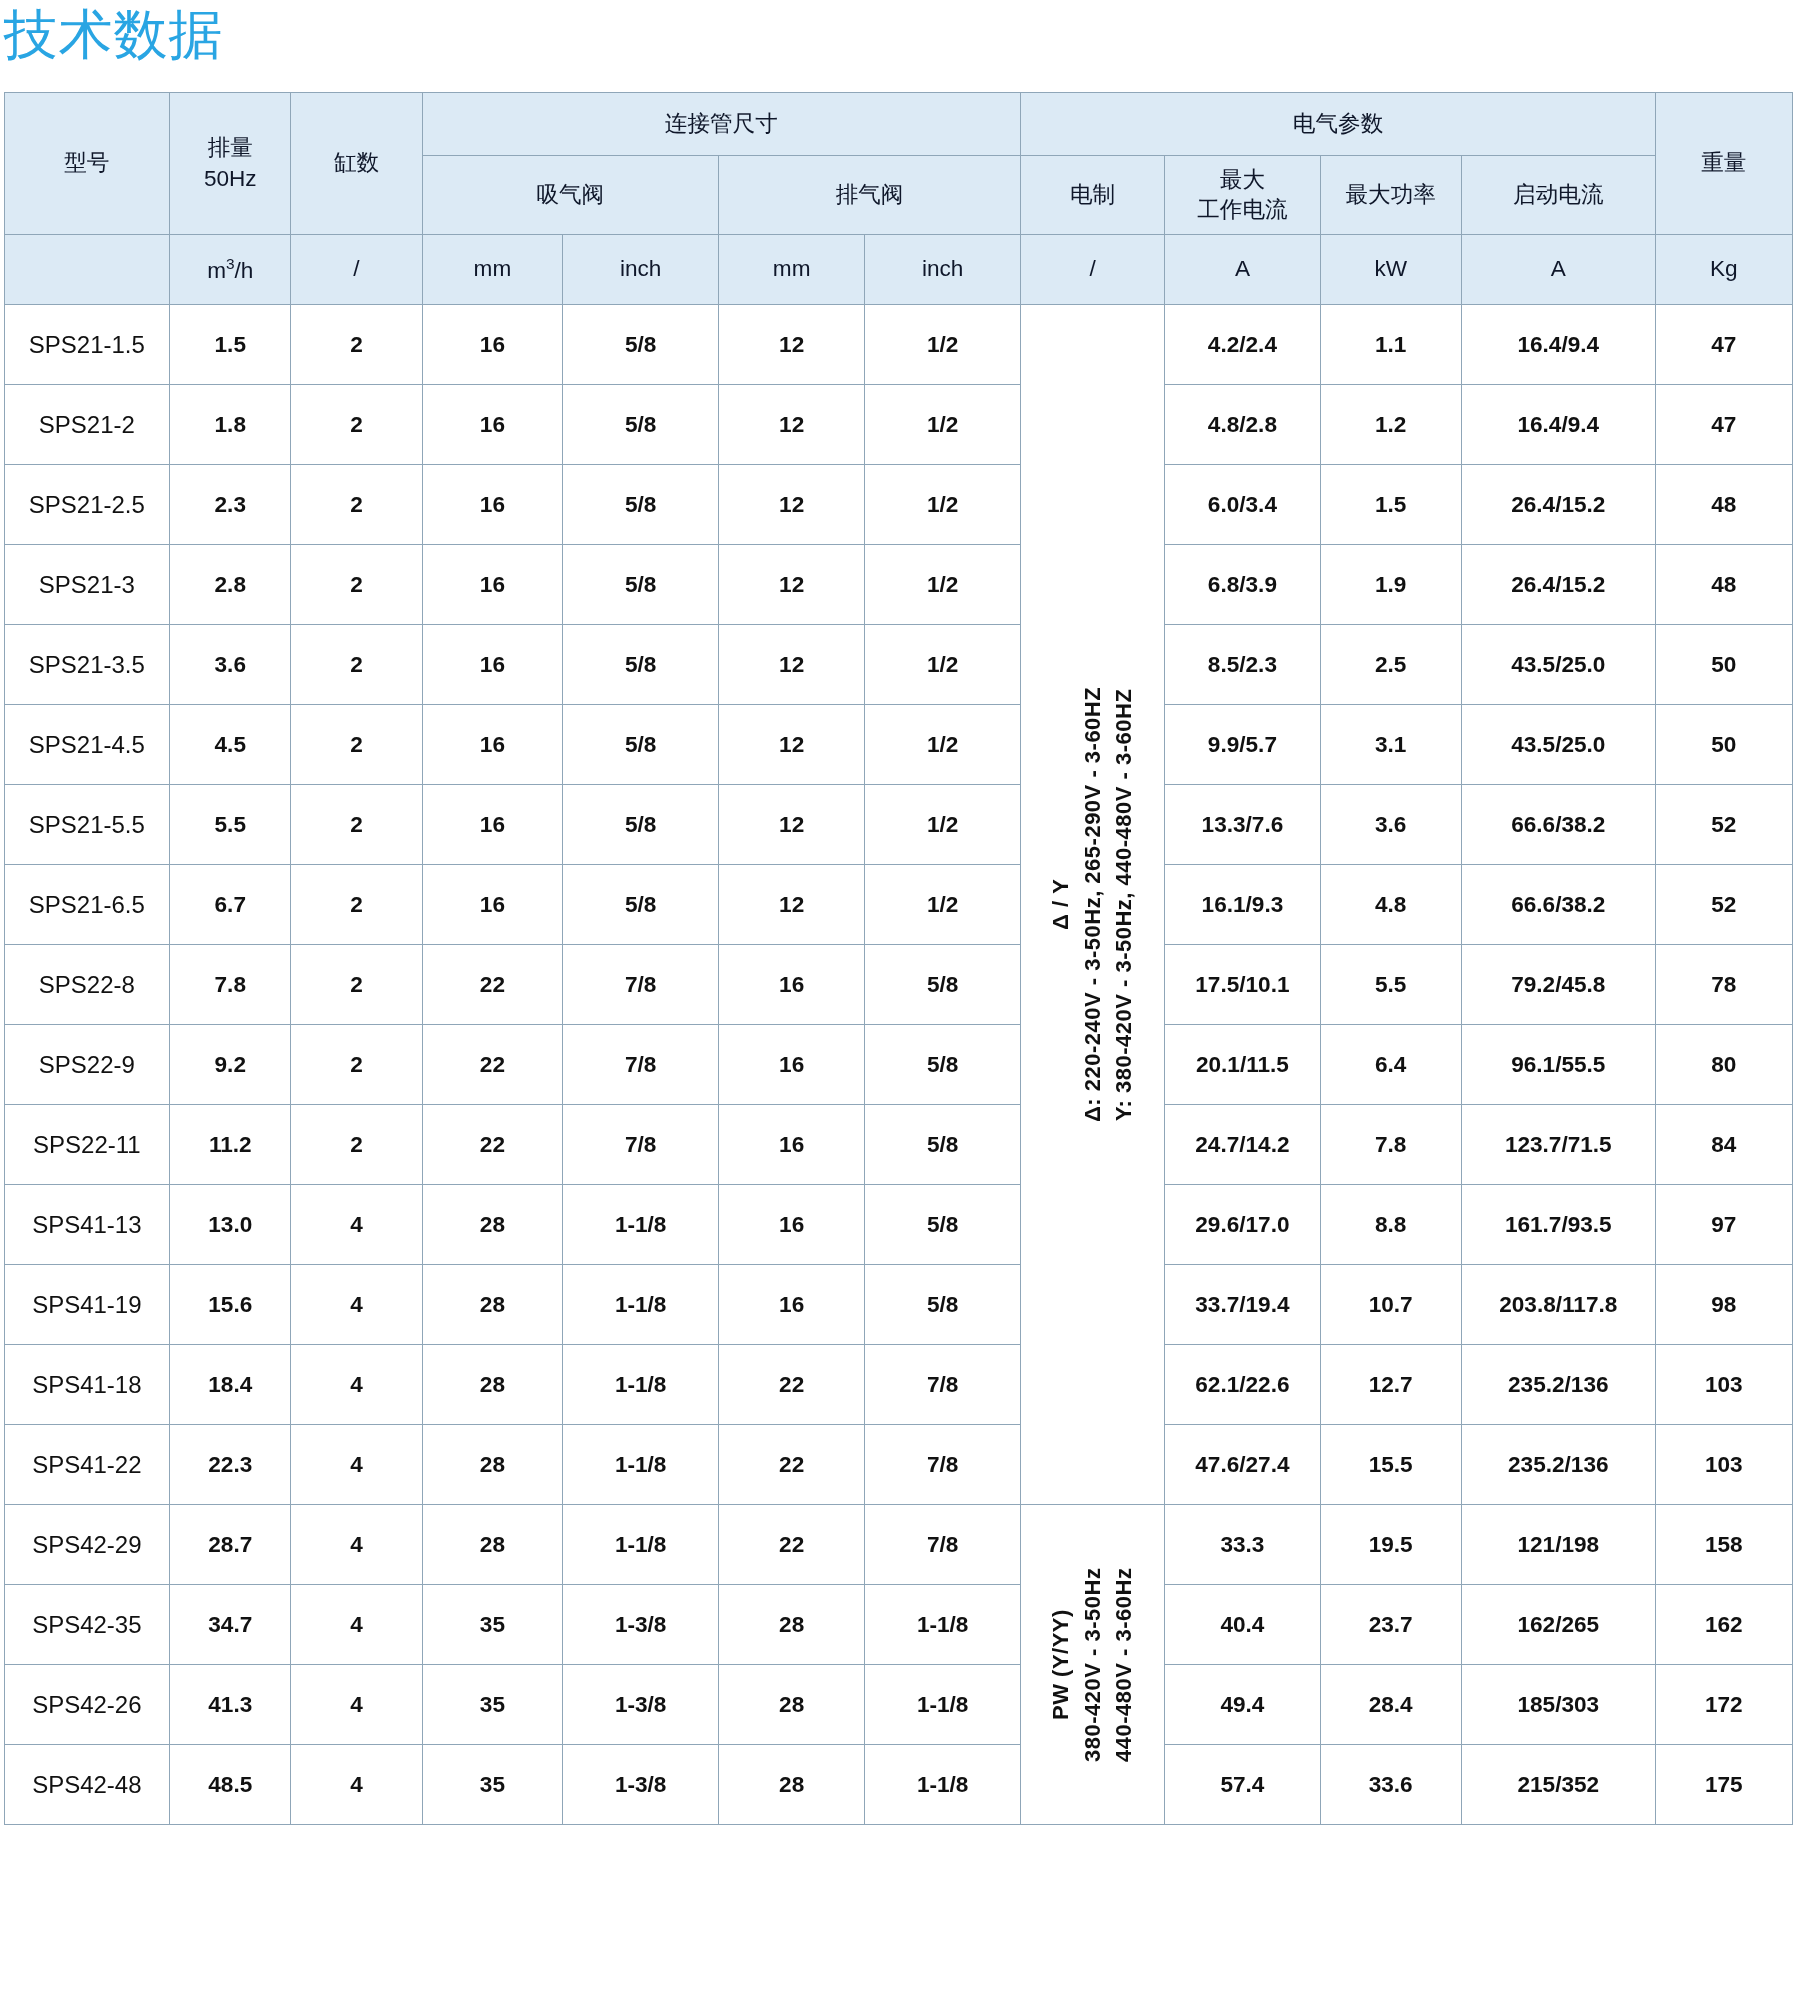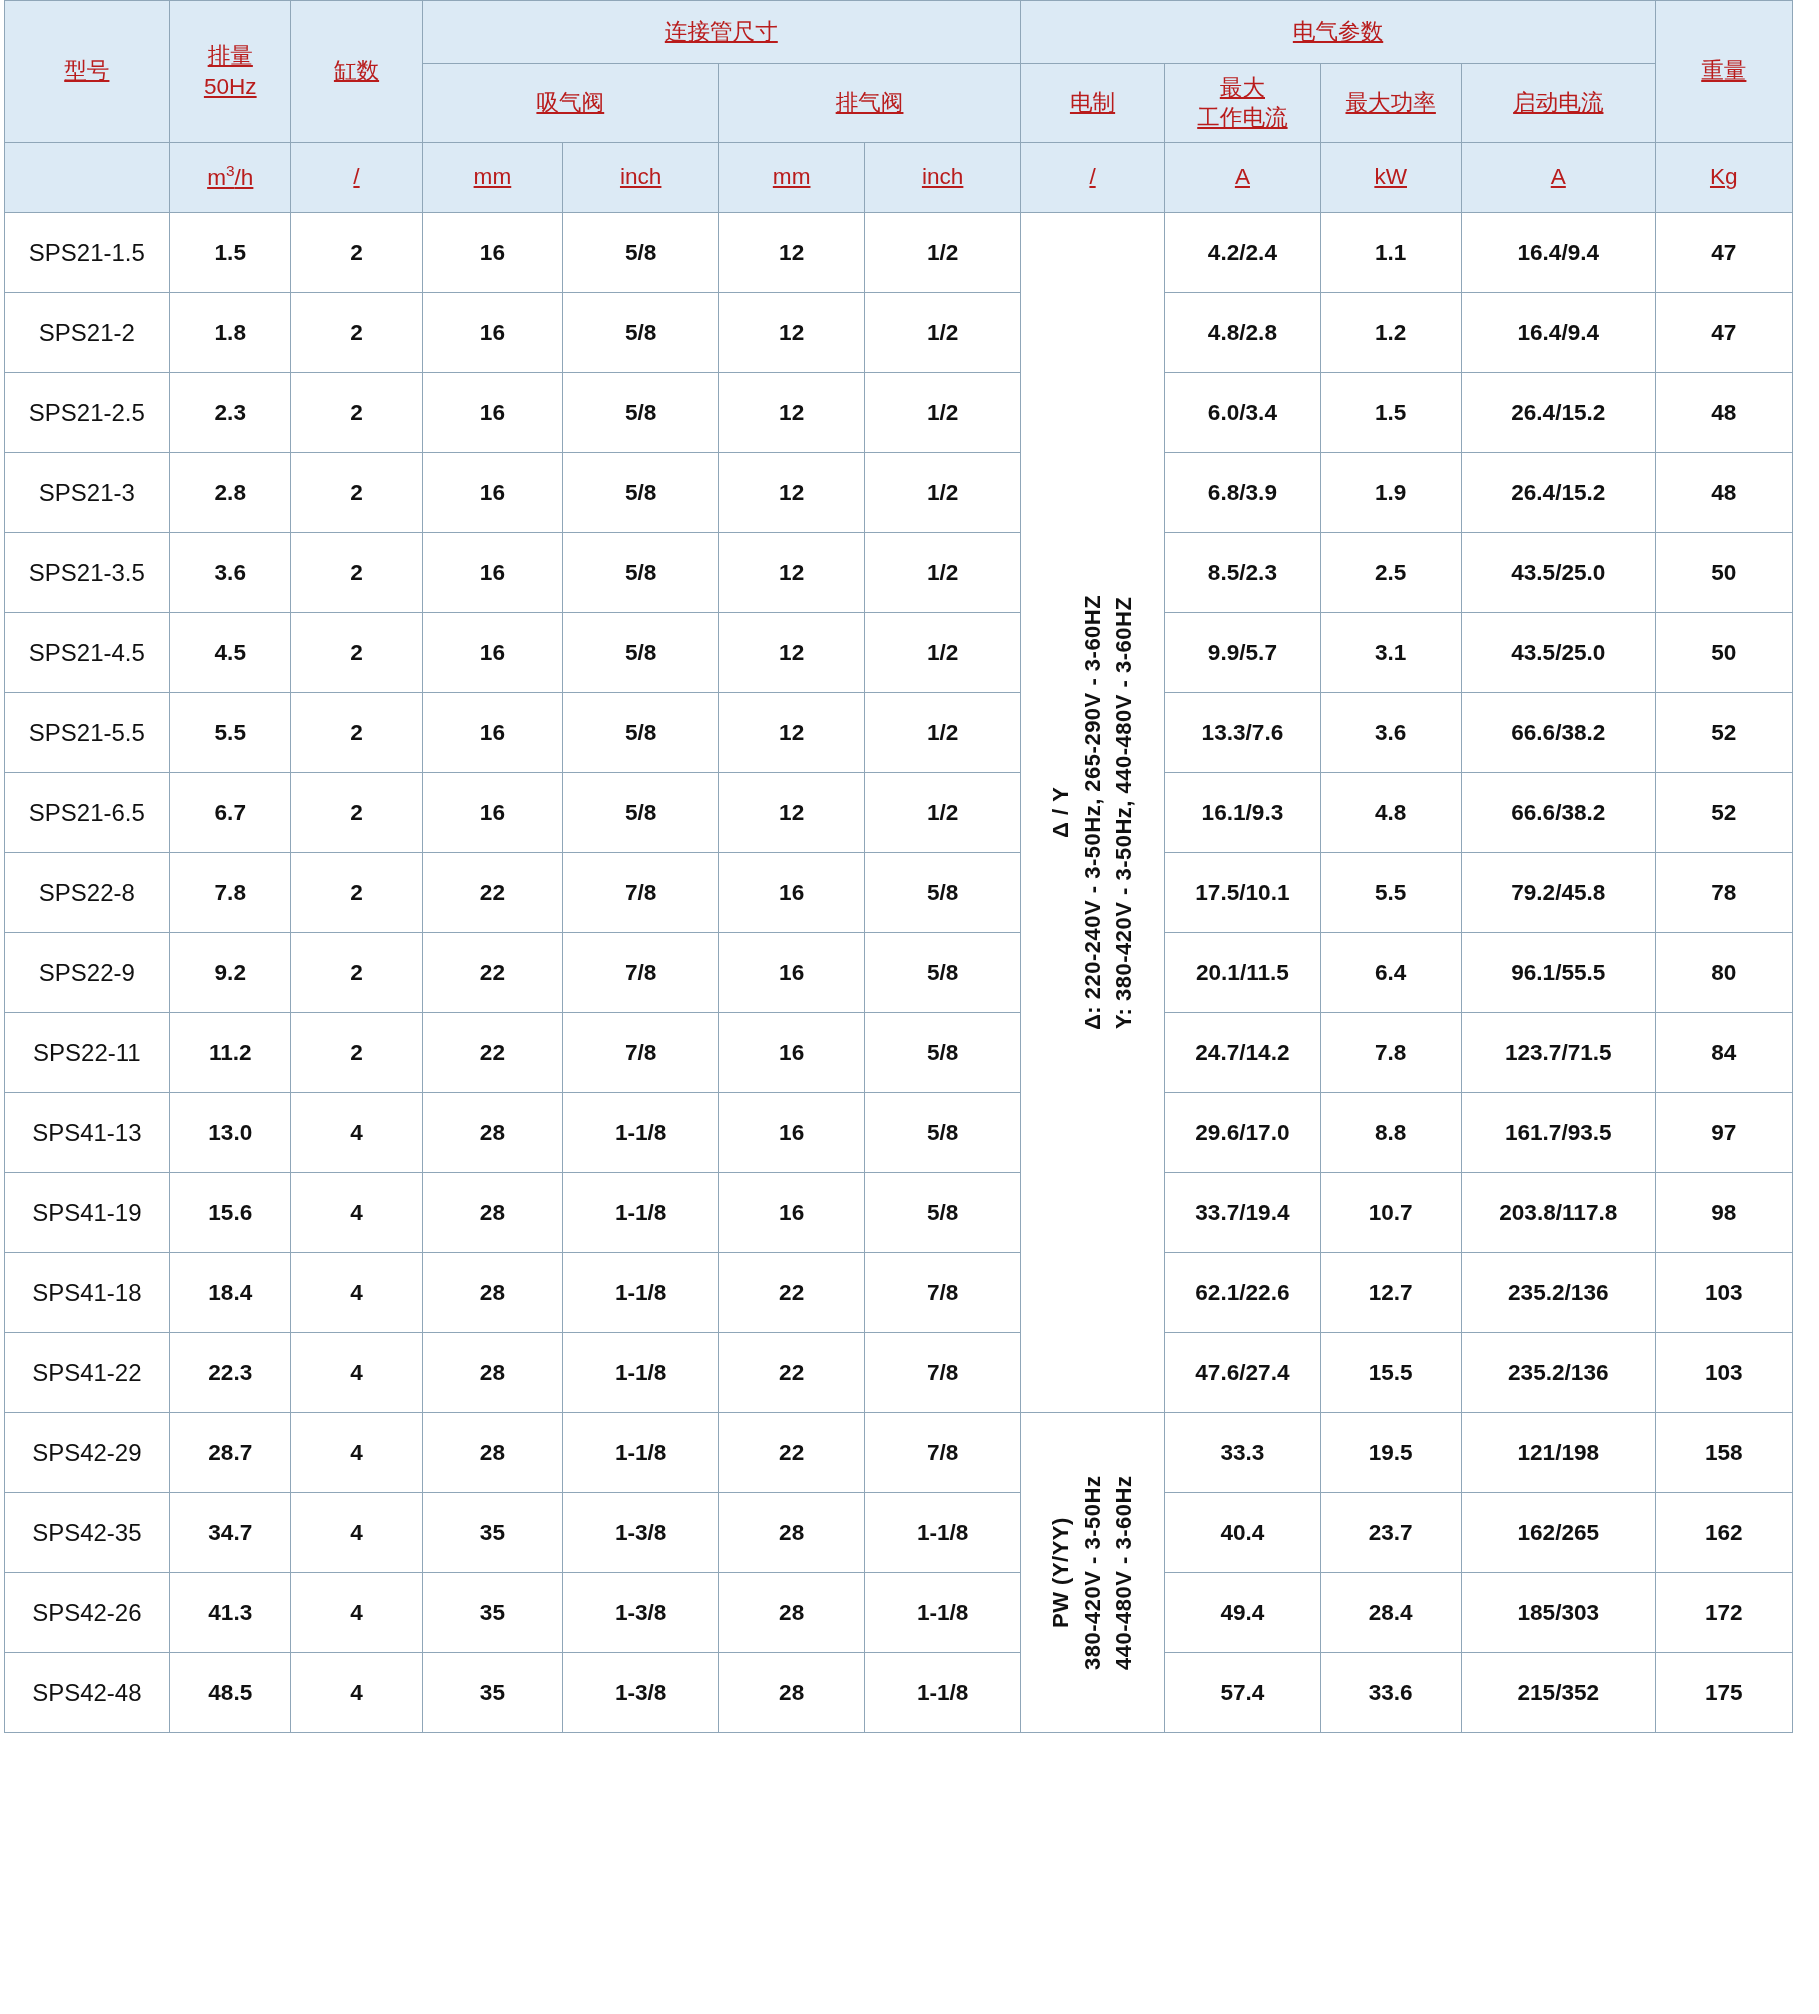"技术数据" h1.page-title { html: none -> <h1>技术数据</h1> }
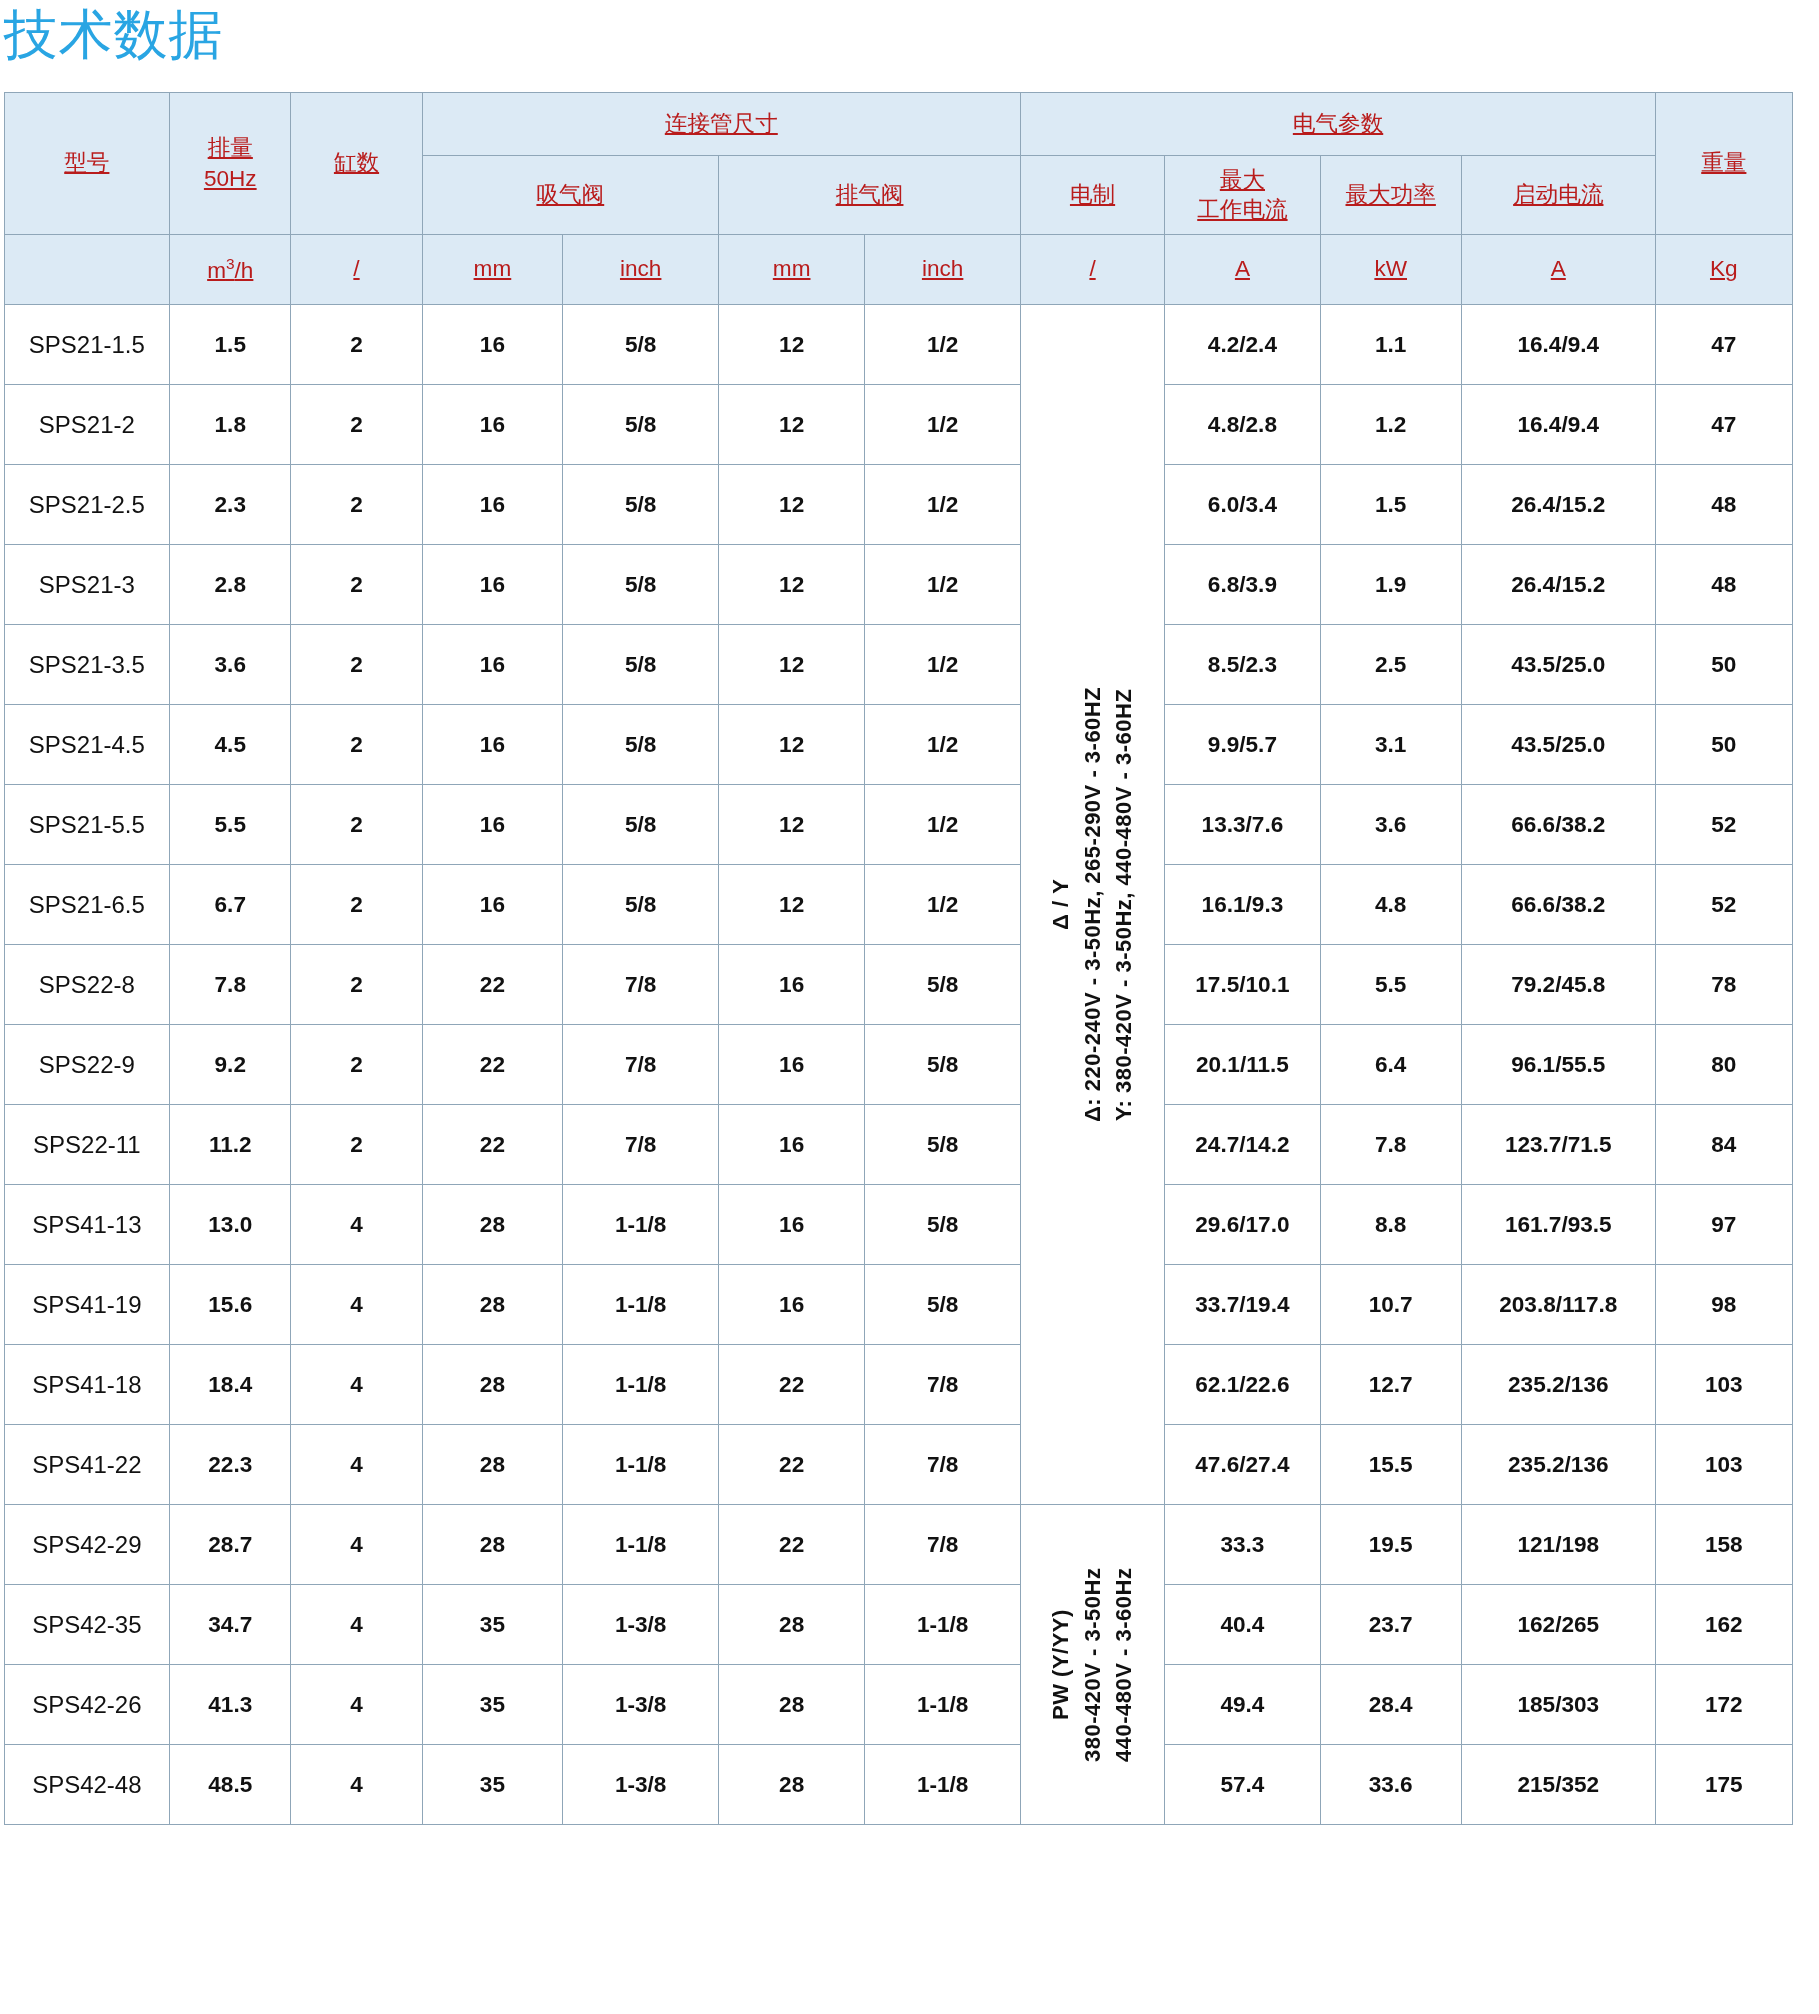"连接管尺寸" thead th { color: #b91c1c -> #0f172a; text-decoration: underline -> none }
